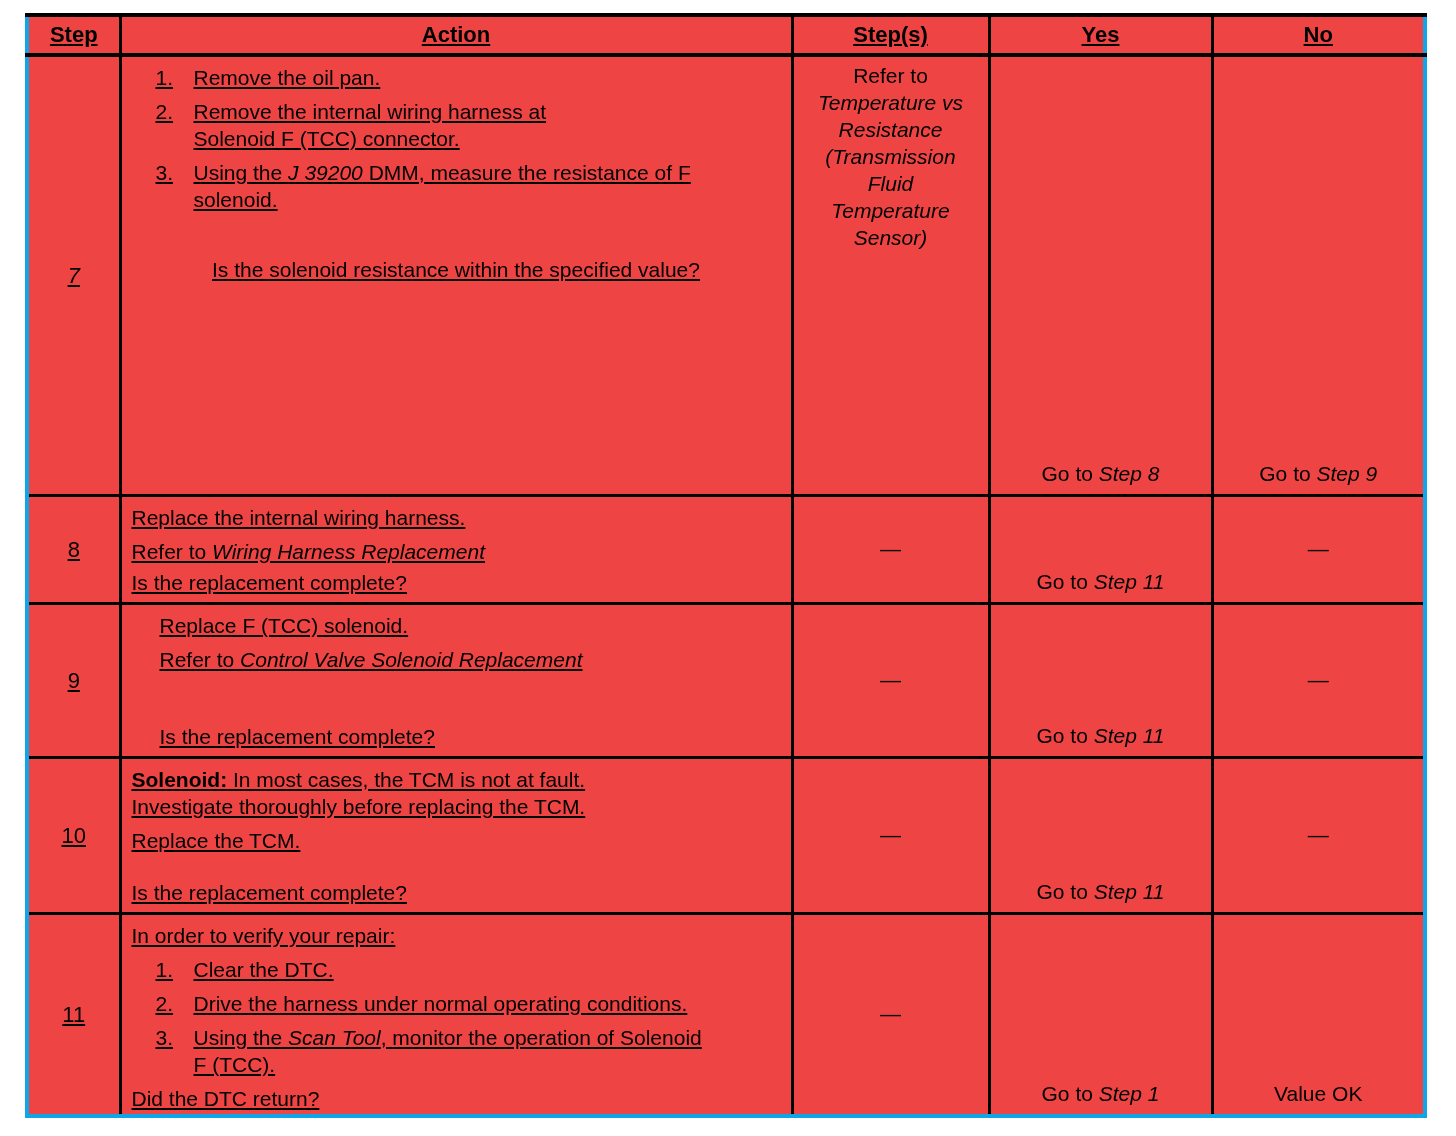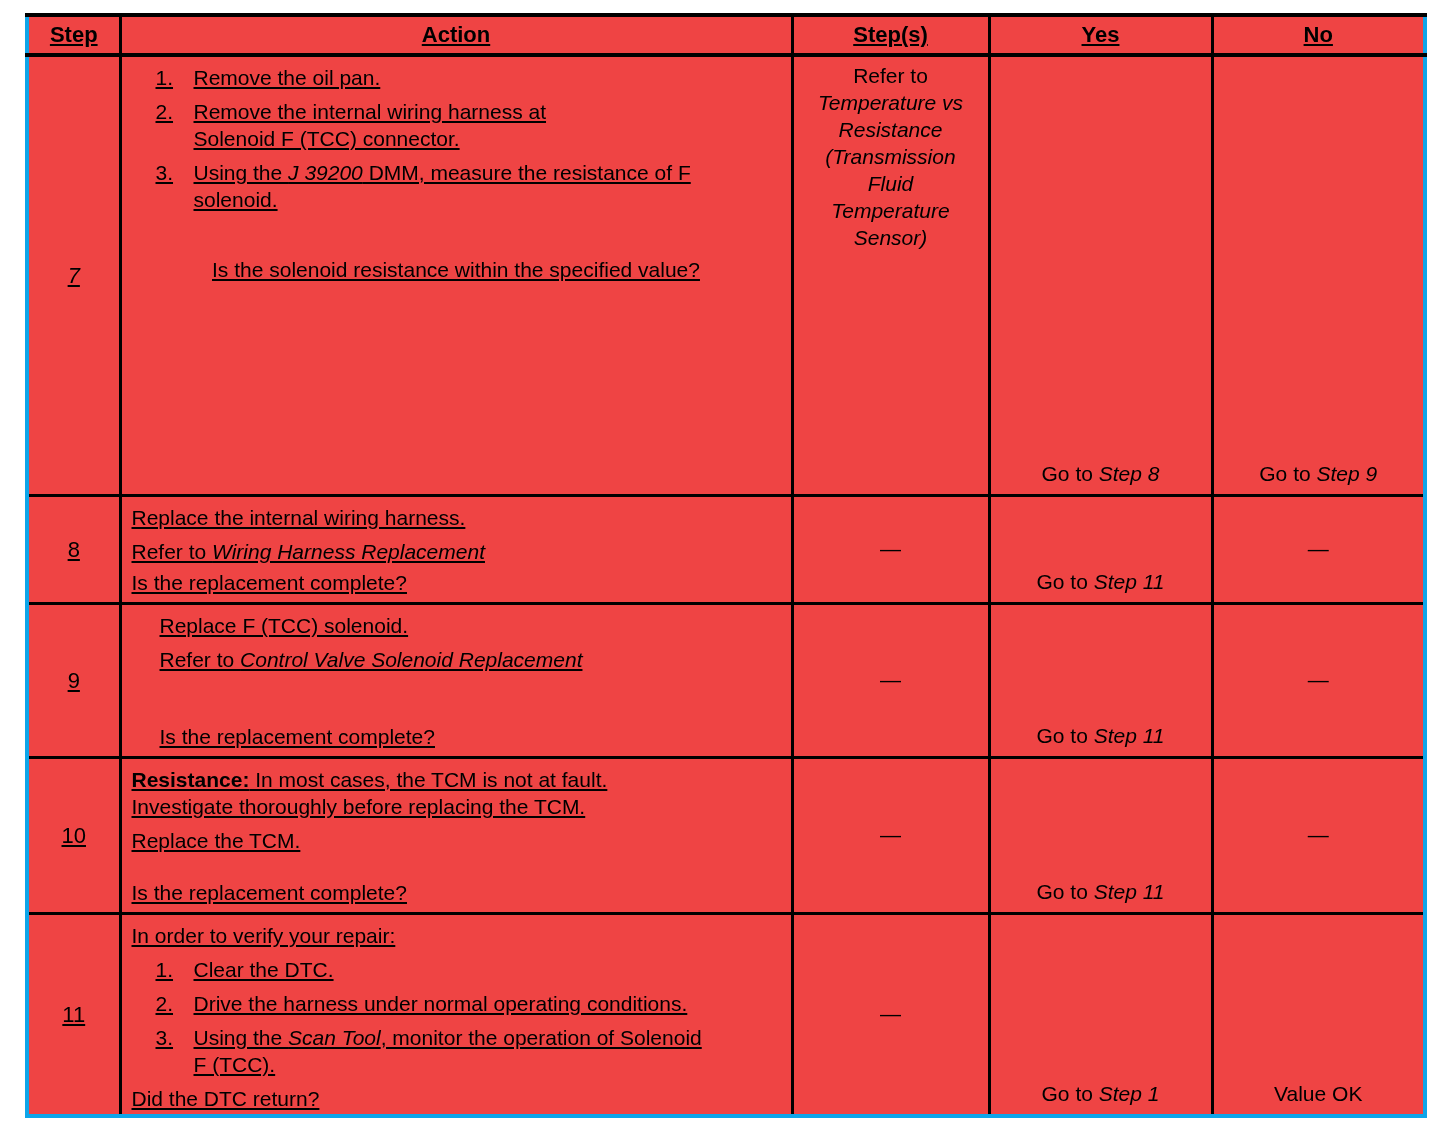"Resistance:" span.bd { text: Resistance -> Solenoid }
